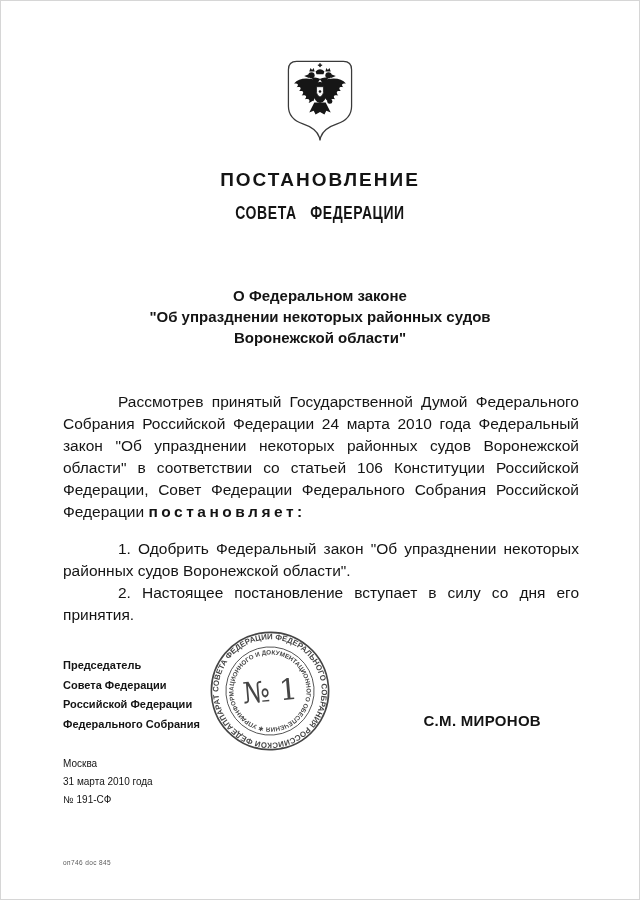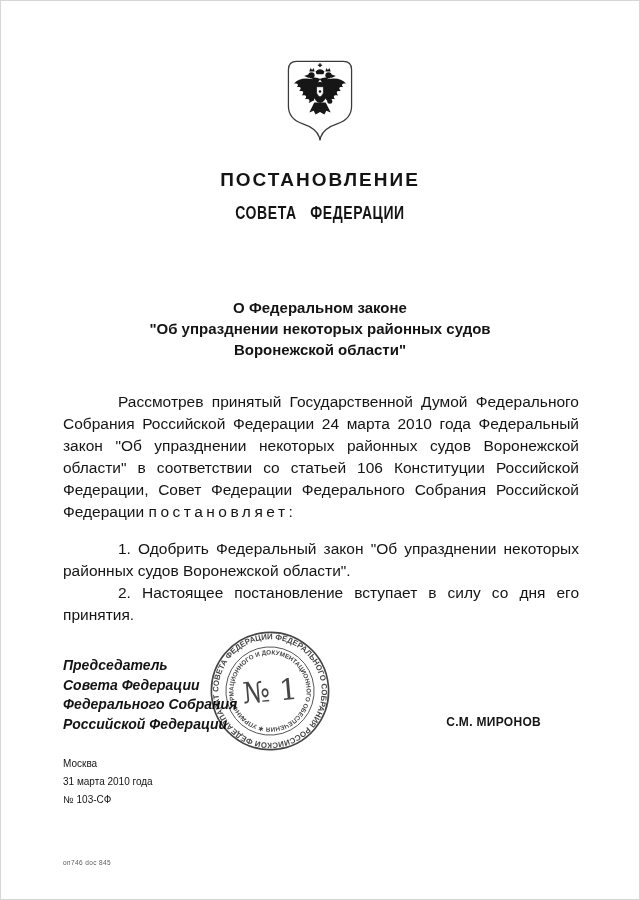"О Федеральном законе" .subject { top: 296px -> 284px }
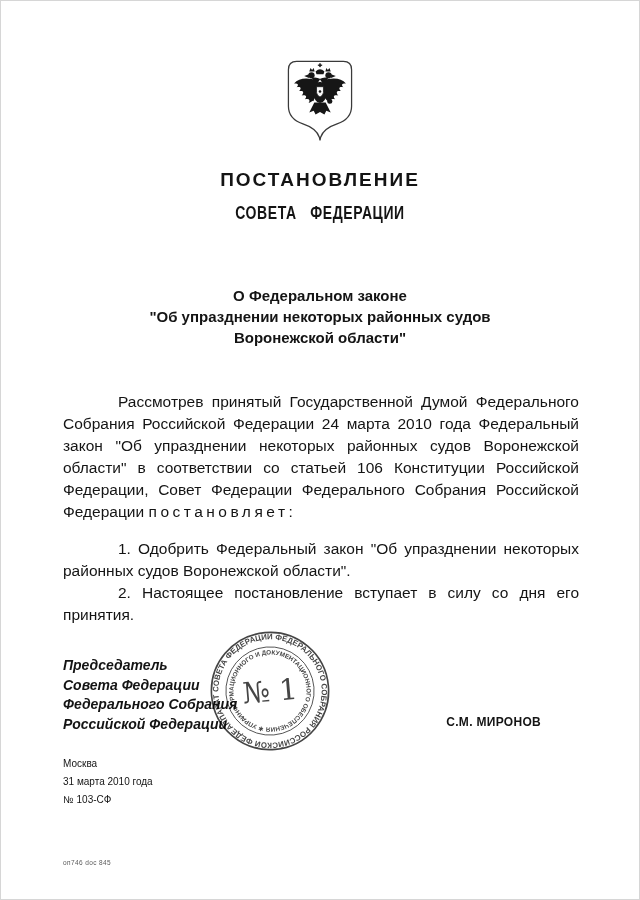"постановляет:" .keyword { font-weight: 400 -> 700 }
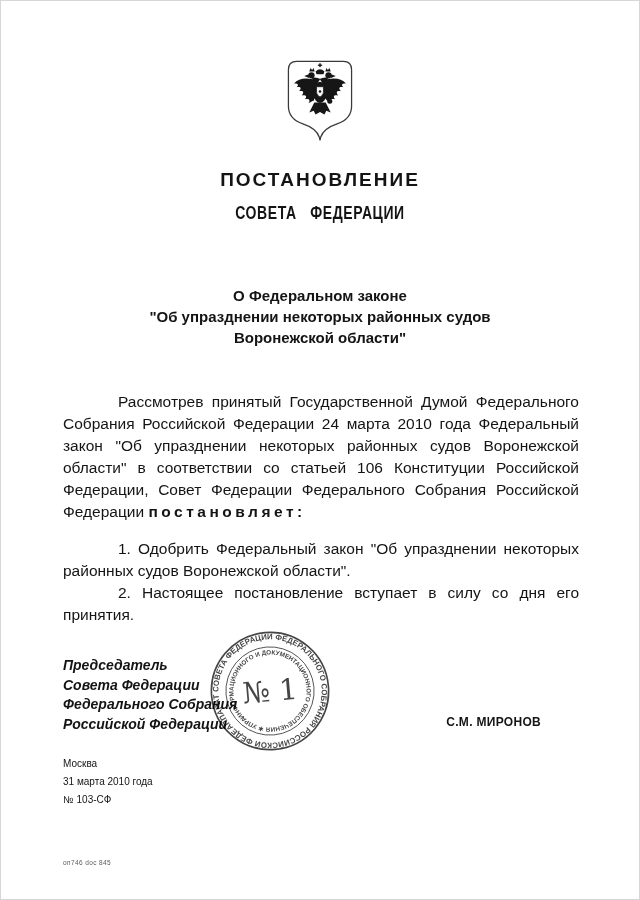"Председатель" .sig-left { font-size: 14px -> 11px; font-style: italic -> none }
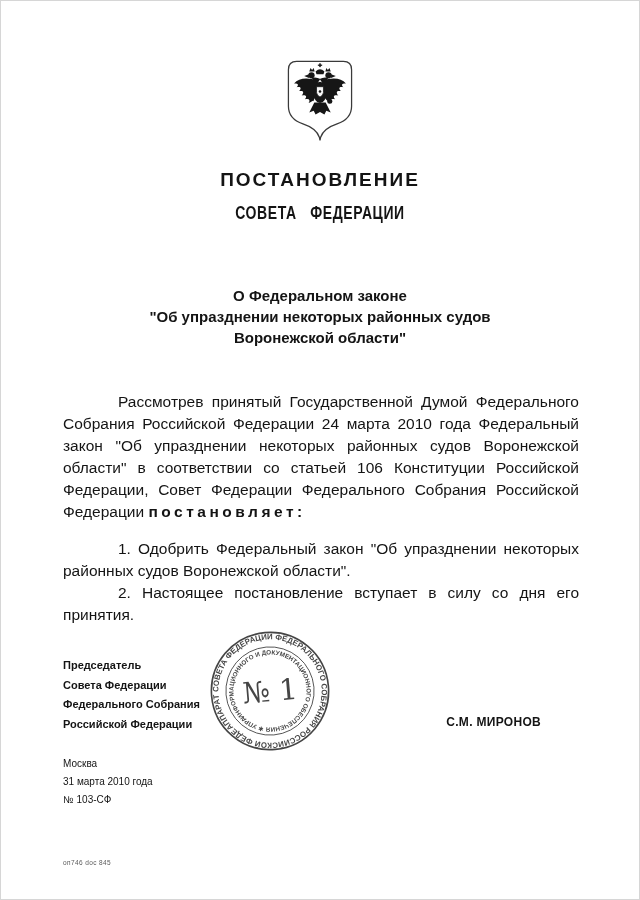"Федерального Собрания" div { order: before "Российской Федерации" -> after "Российской Федерации" }
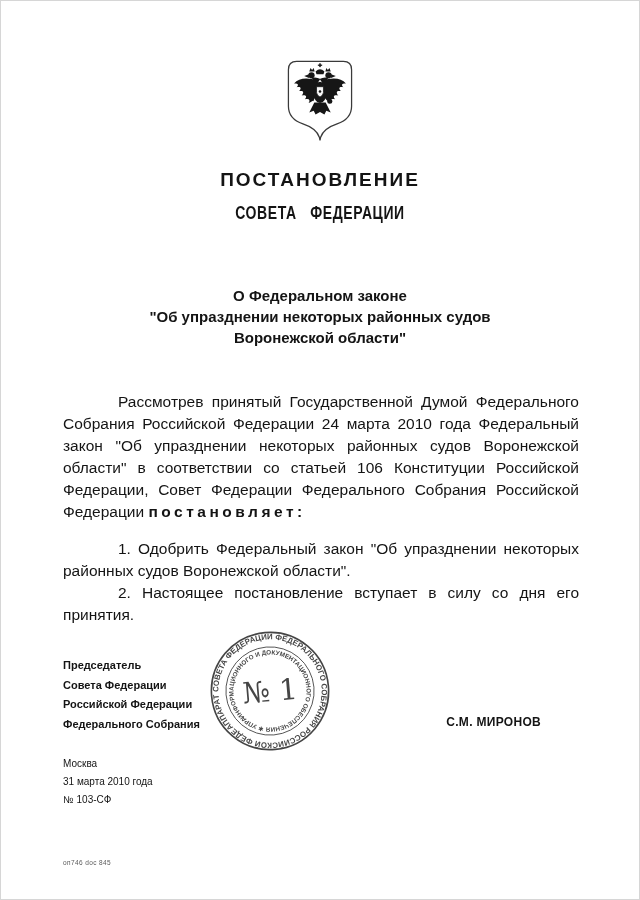"С.М. МИРОНОВ" .sig-name { font-size: 12px -> 15px }
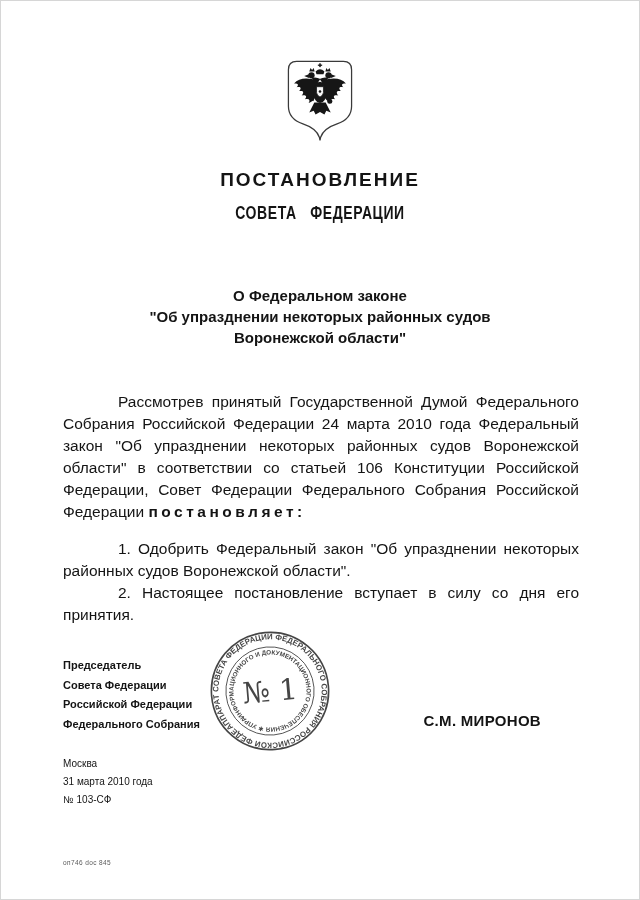"№ 103-СФ" div { text: 103-СФ -> 191-СФ }
